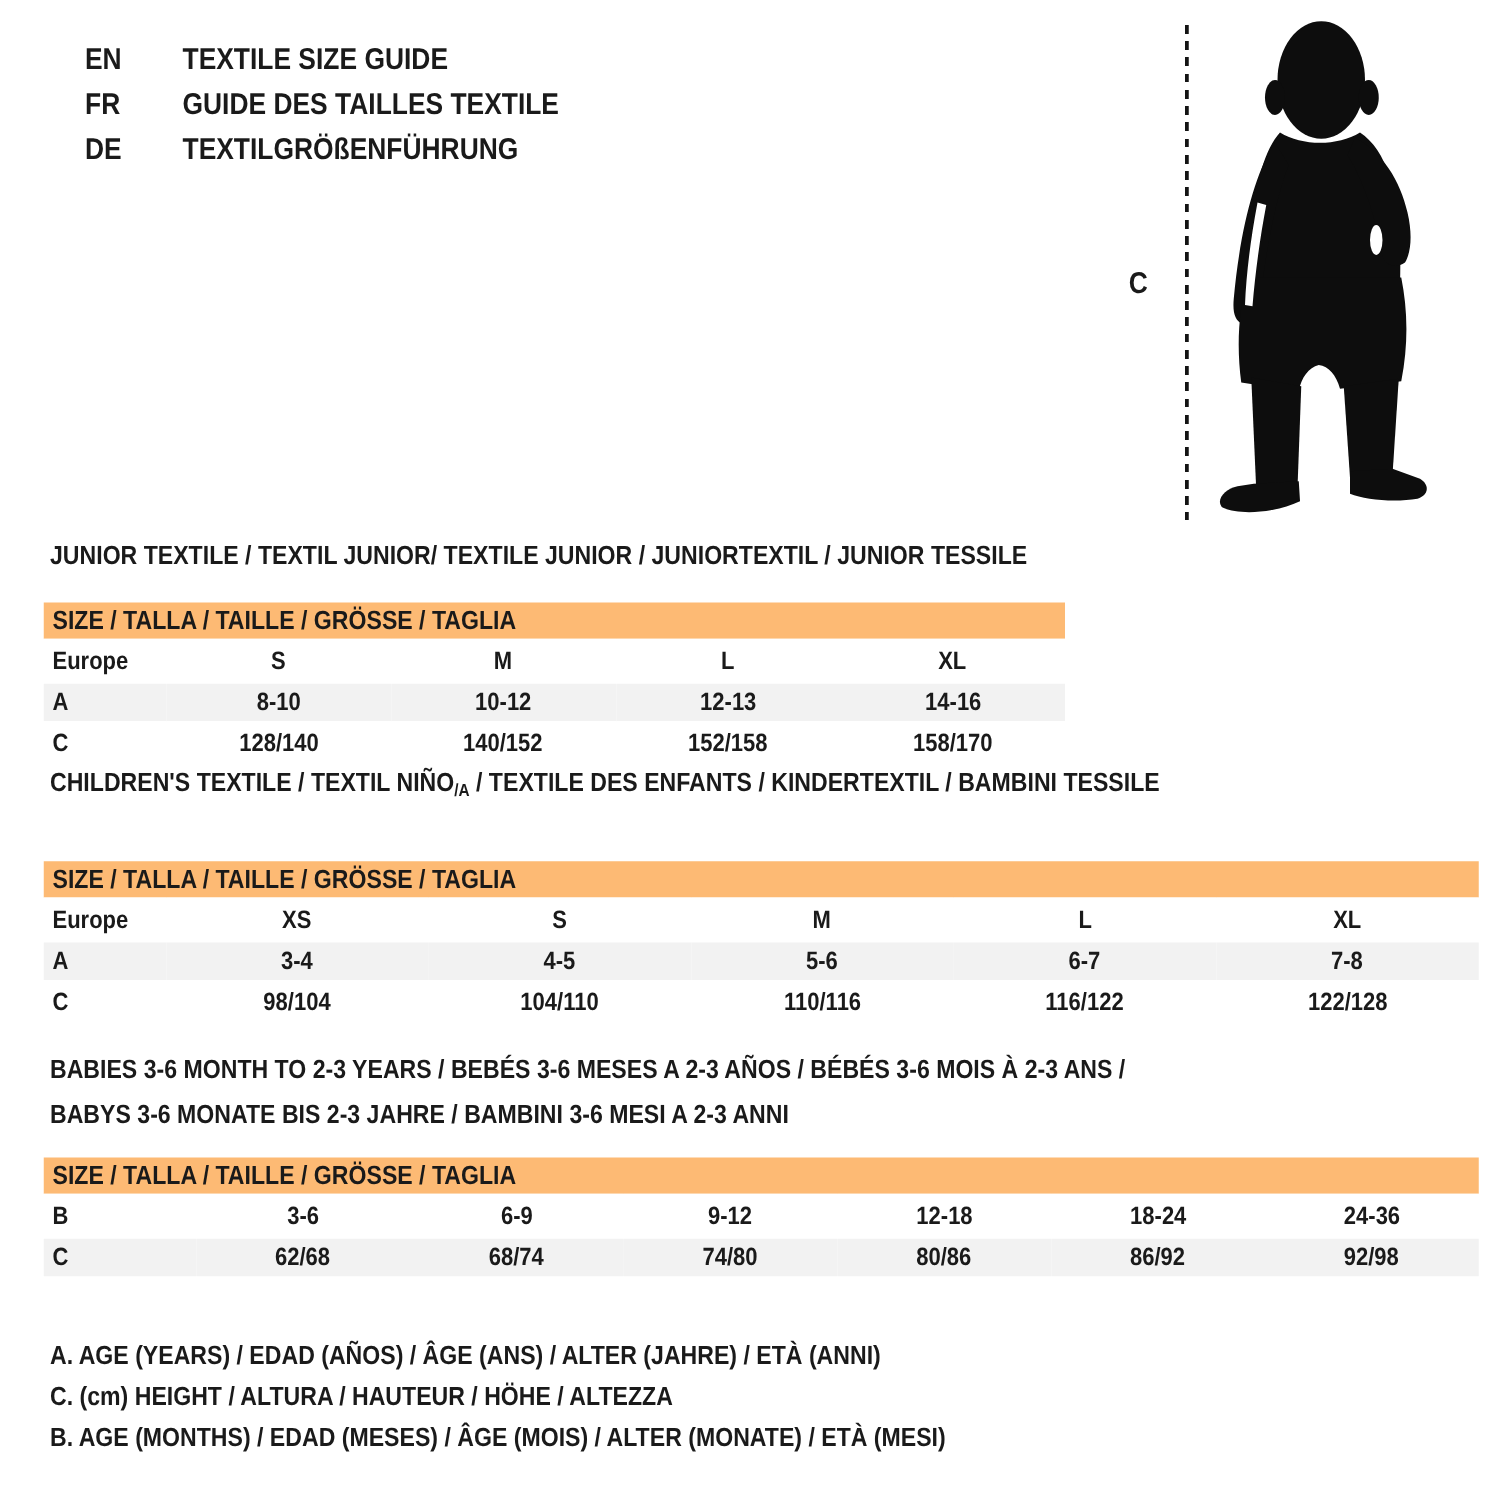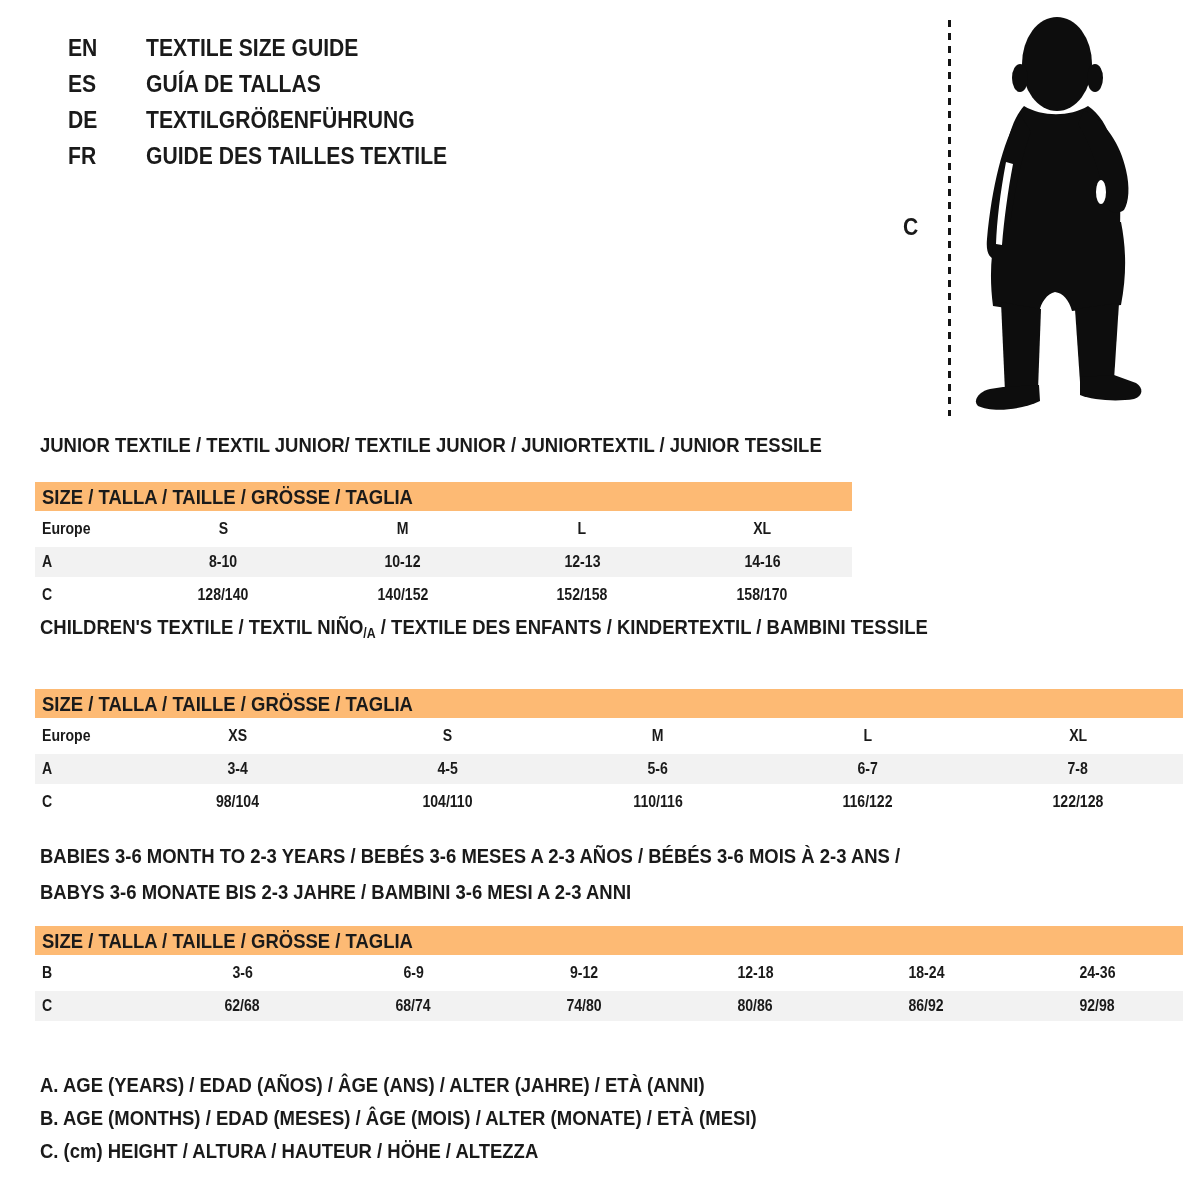"ES GUÍA DE TALLAS" div.lang-row { html: <div> <span>ES</span><span>GUÍA DE TALLAS</span> </div> -> none }
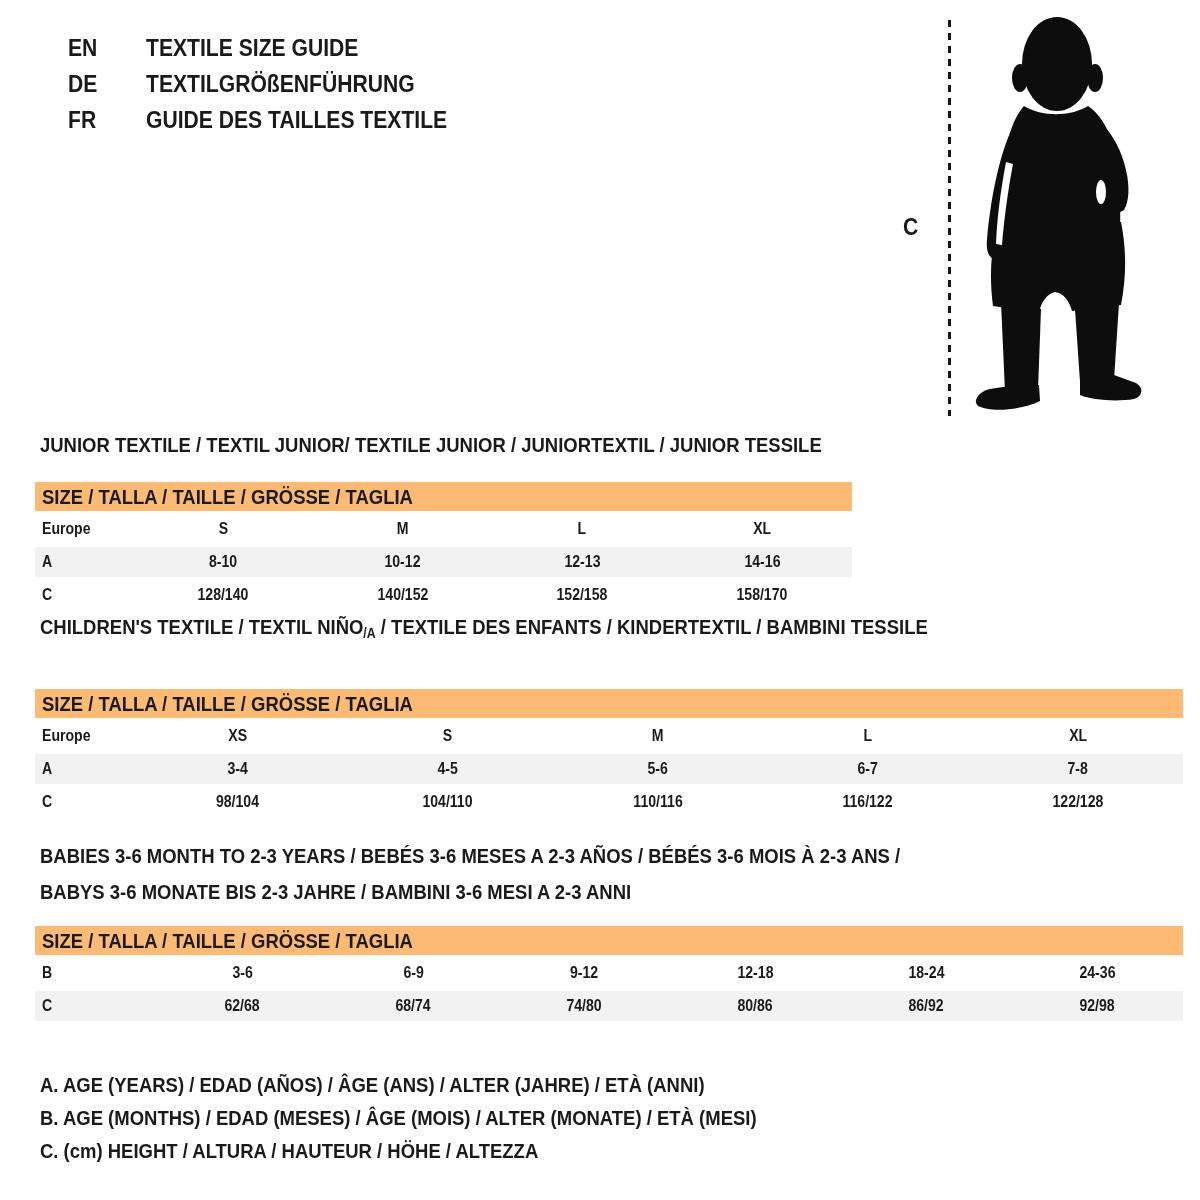"DE TEXTILGRÖßENFÜHRUNG" div.lang-row { order: before "FR GUIDE DES TAILLES TEXTILE" -> after "FR GUIDE DES TAILLES TEXTILE" }
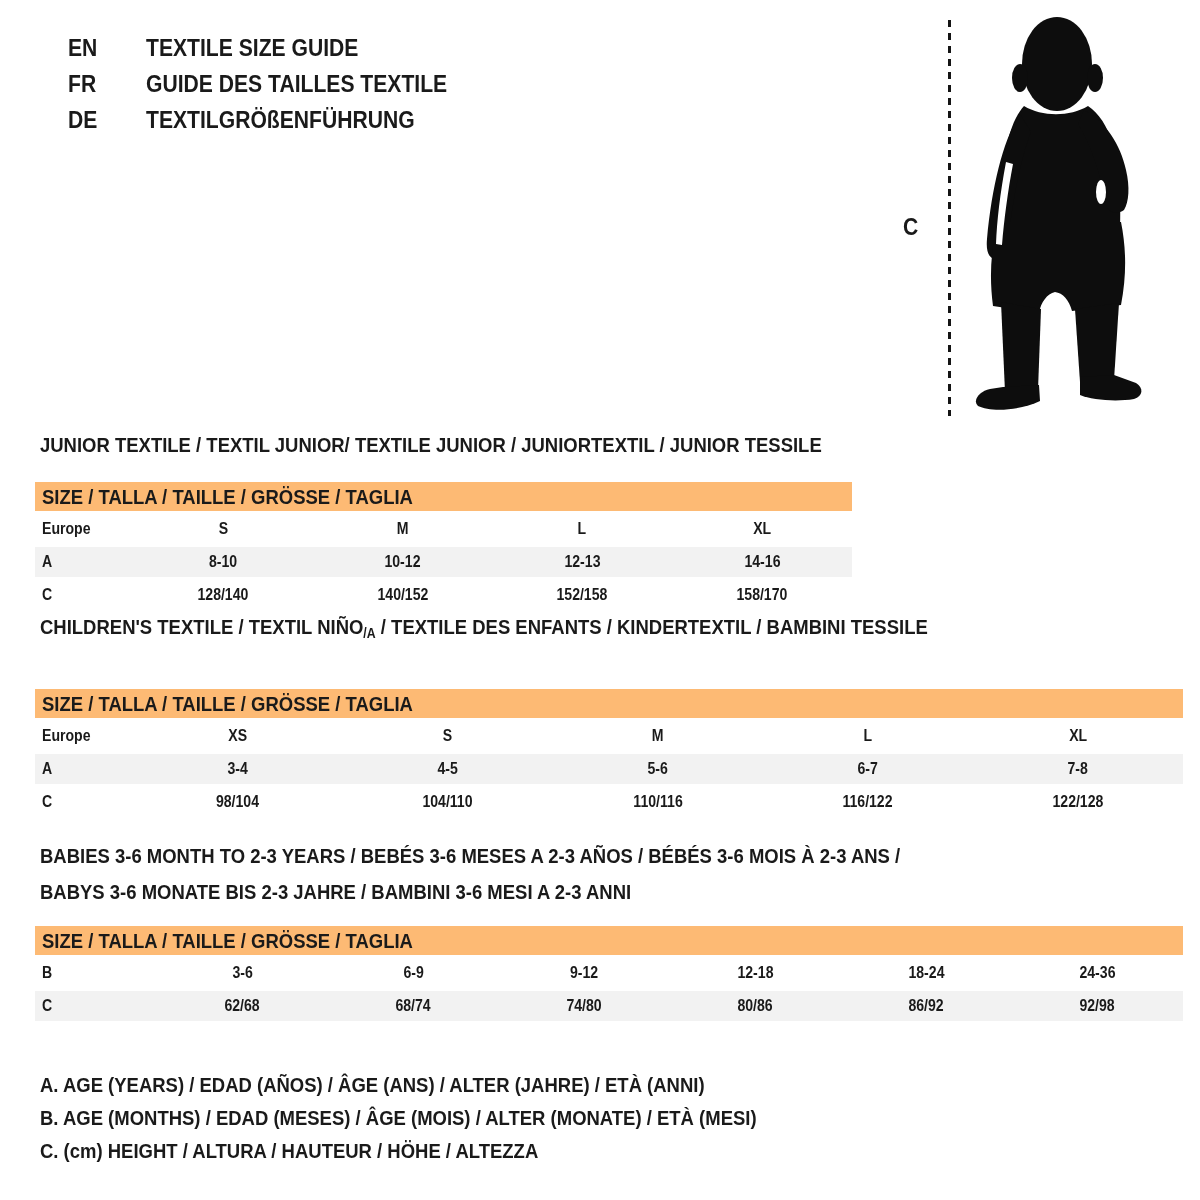"Europe" .size-table { font-size: 16px -> 20px }
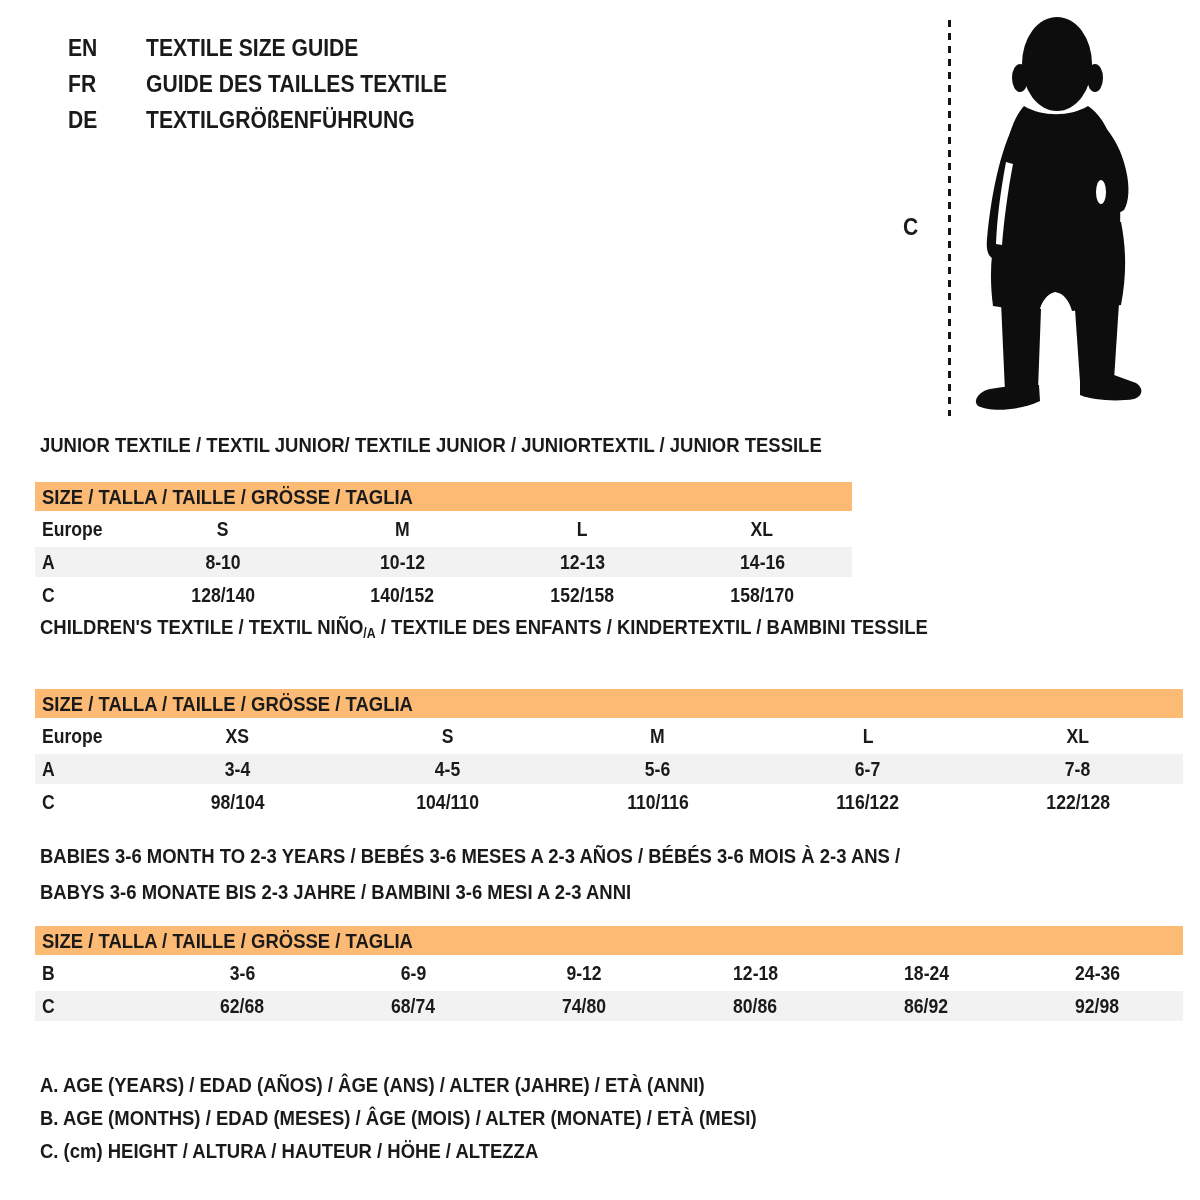"B. AGE (MONTHS) / EDAD" div.legend-line { order: before "C. (cm) HEIGHT / ALTURA" -> after "C. (cm) HEIGHT / ALTURA" }
